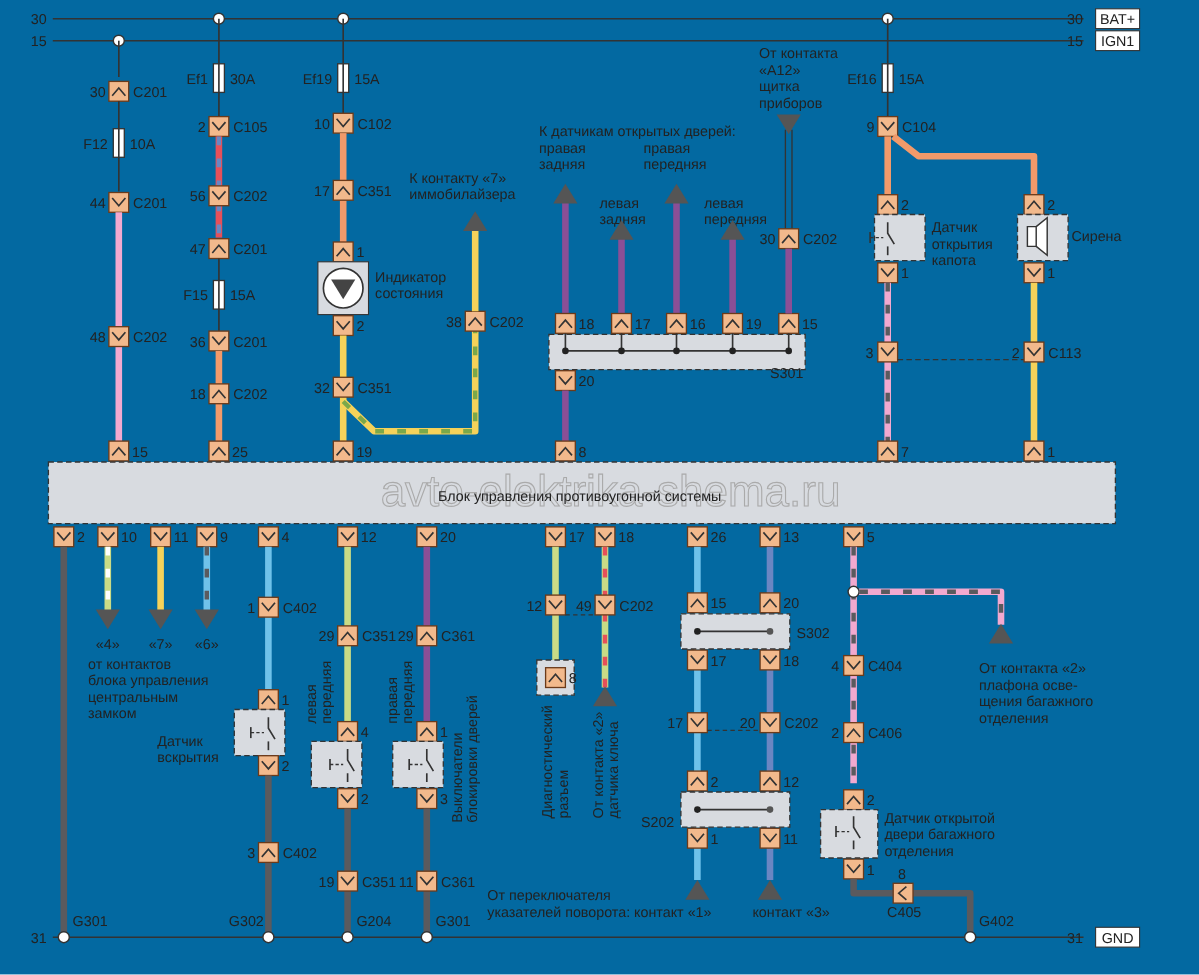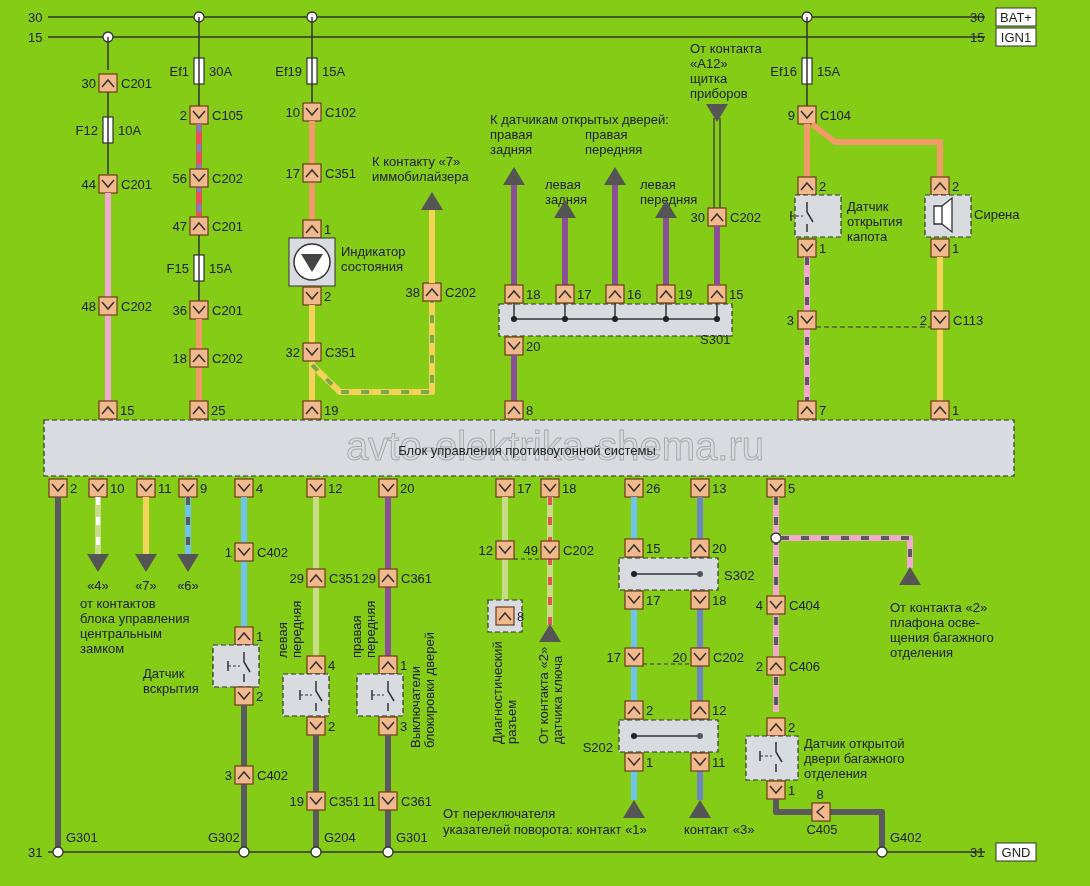"30" #wrap { background: #84cc16 -> #0369a1 }
